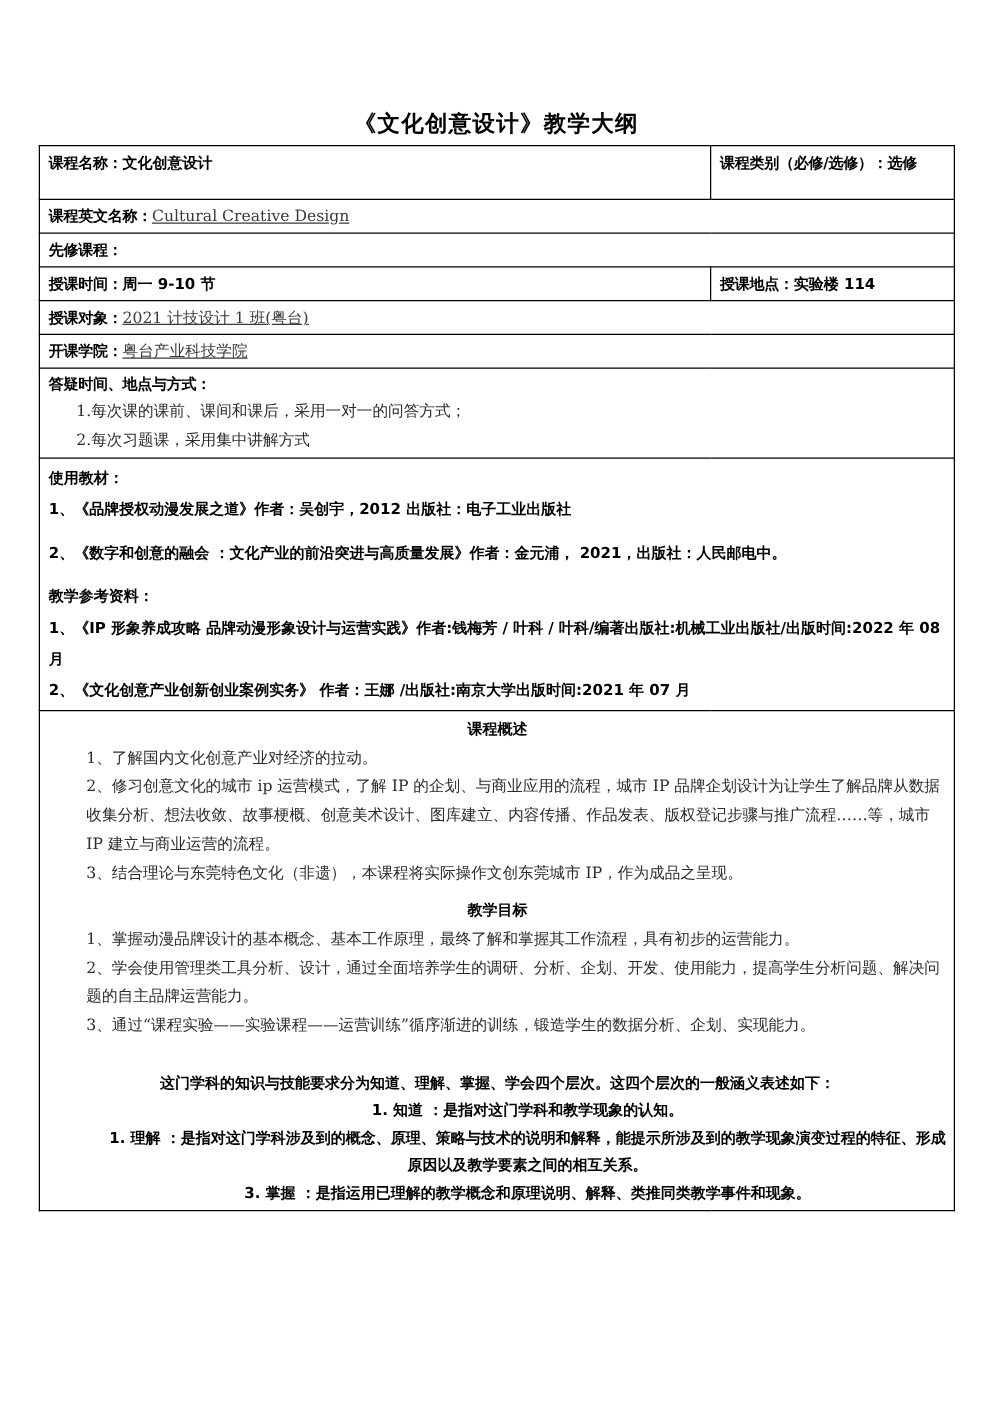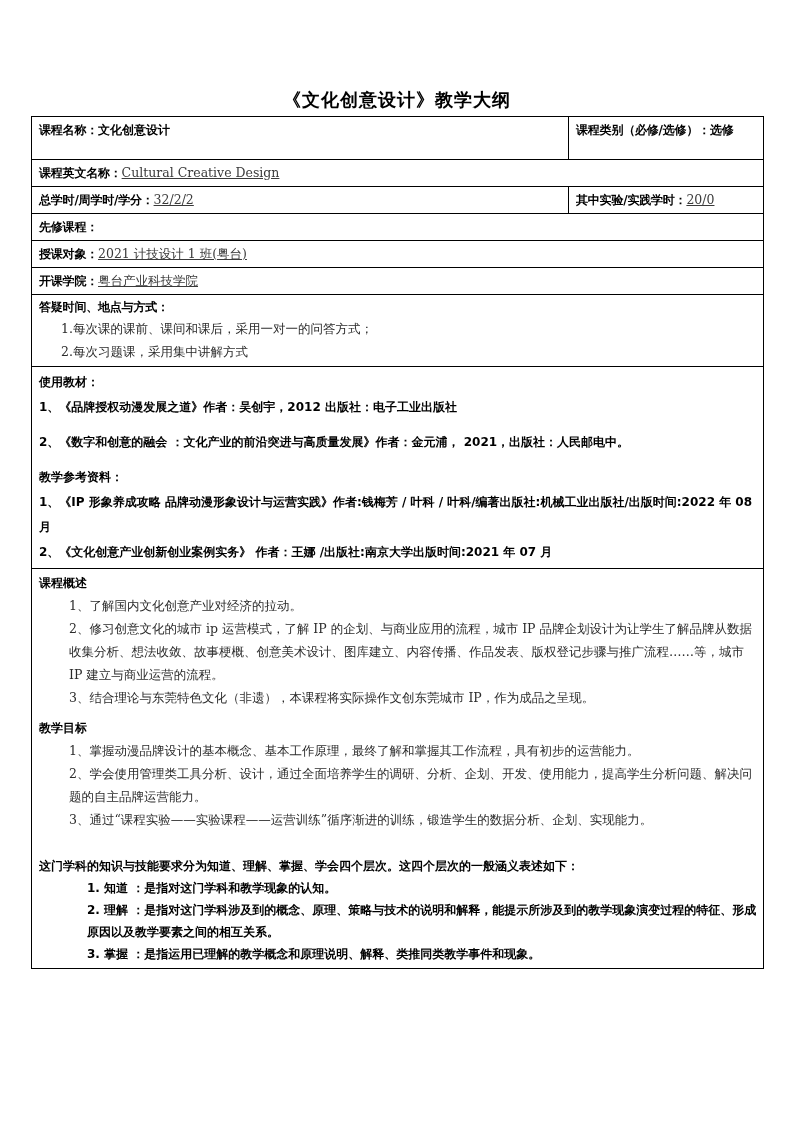"总学时/周学时/学分：32/2/2" tr { html: <tr> <td> <span>总学时/周学时/学分：</span><span>32/2/2</span> </td> <td> <span>其中实验/实践学时：</span><span>20/0</span> </td> </tr> -> none }
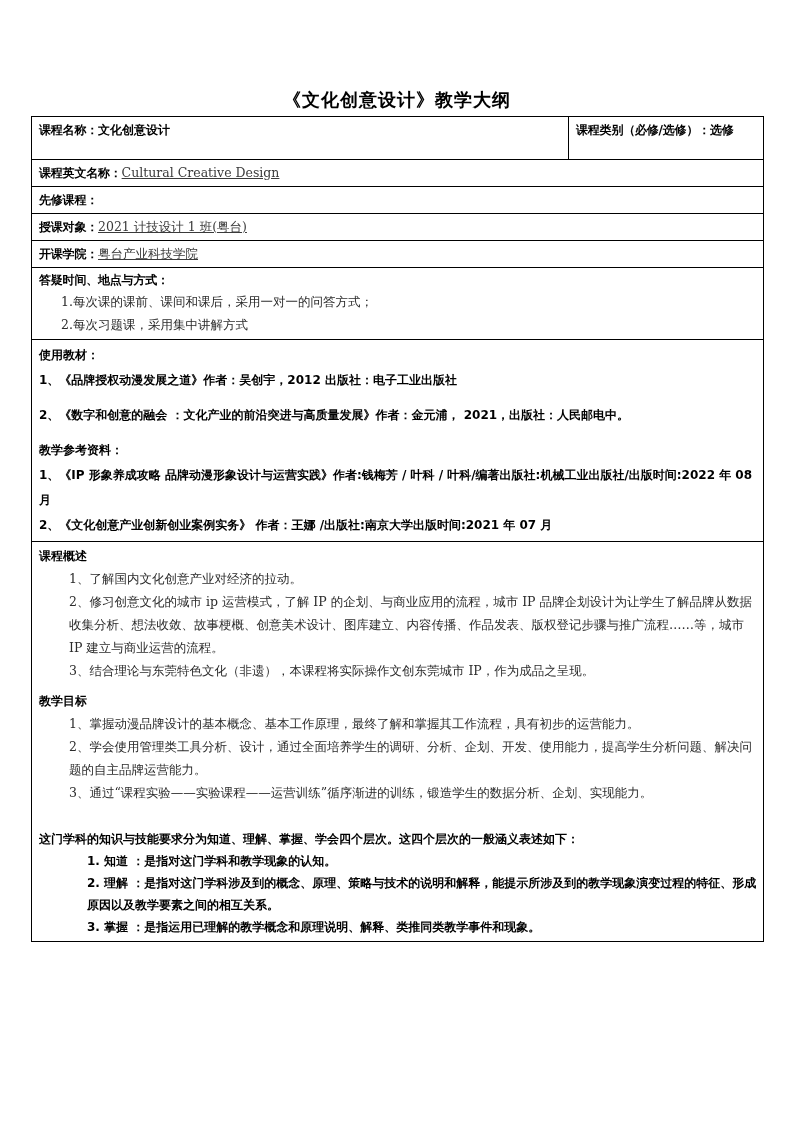"授课时间：周一 9-10 节" tr { html: none -> <tr> <td> <span>授课时间：</span><span>周一 9-10 节</span> </td> <td> <span>授课地点：</span><span>实验楼 114</span> </td> </tr> }
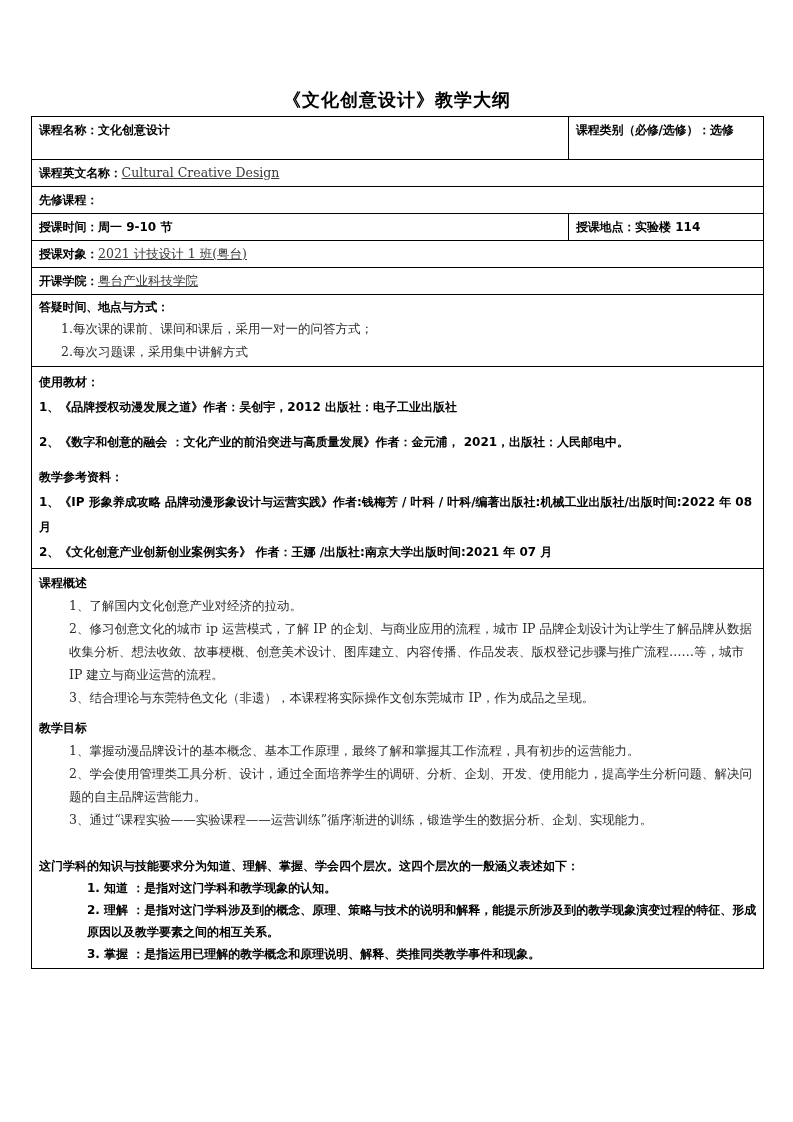"课程概述" .para-bold { text-align: none -> center }
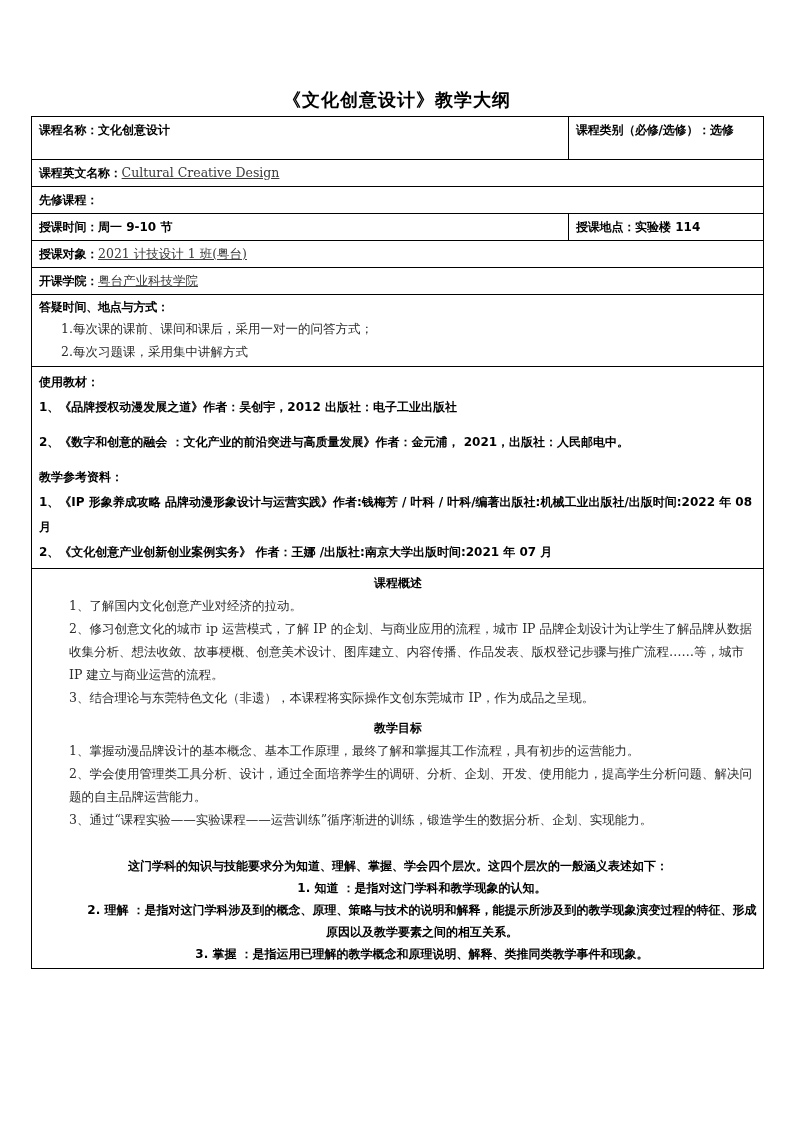"2. 理解" div.para-bold { text: 2 -> 1 }
